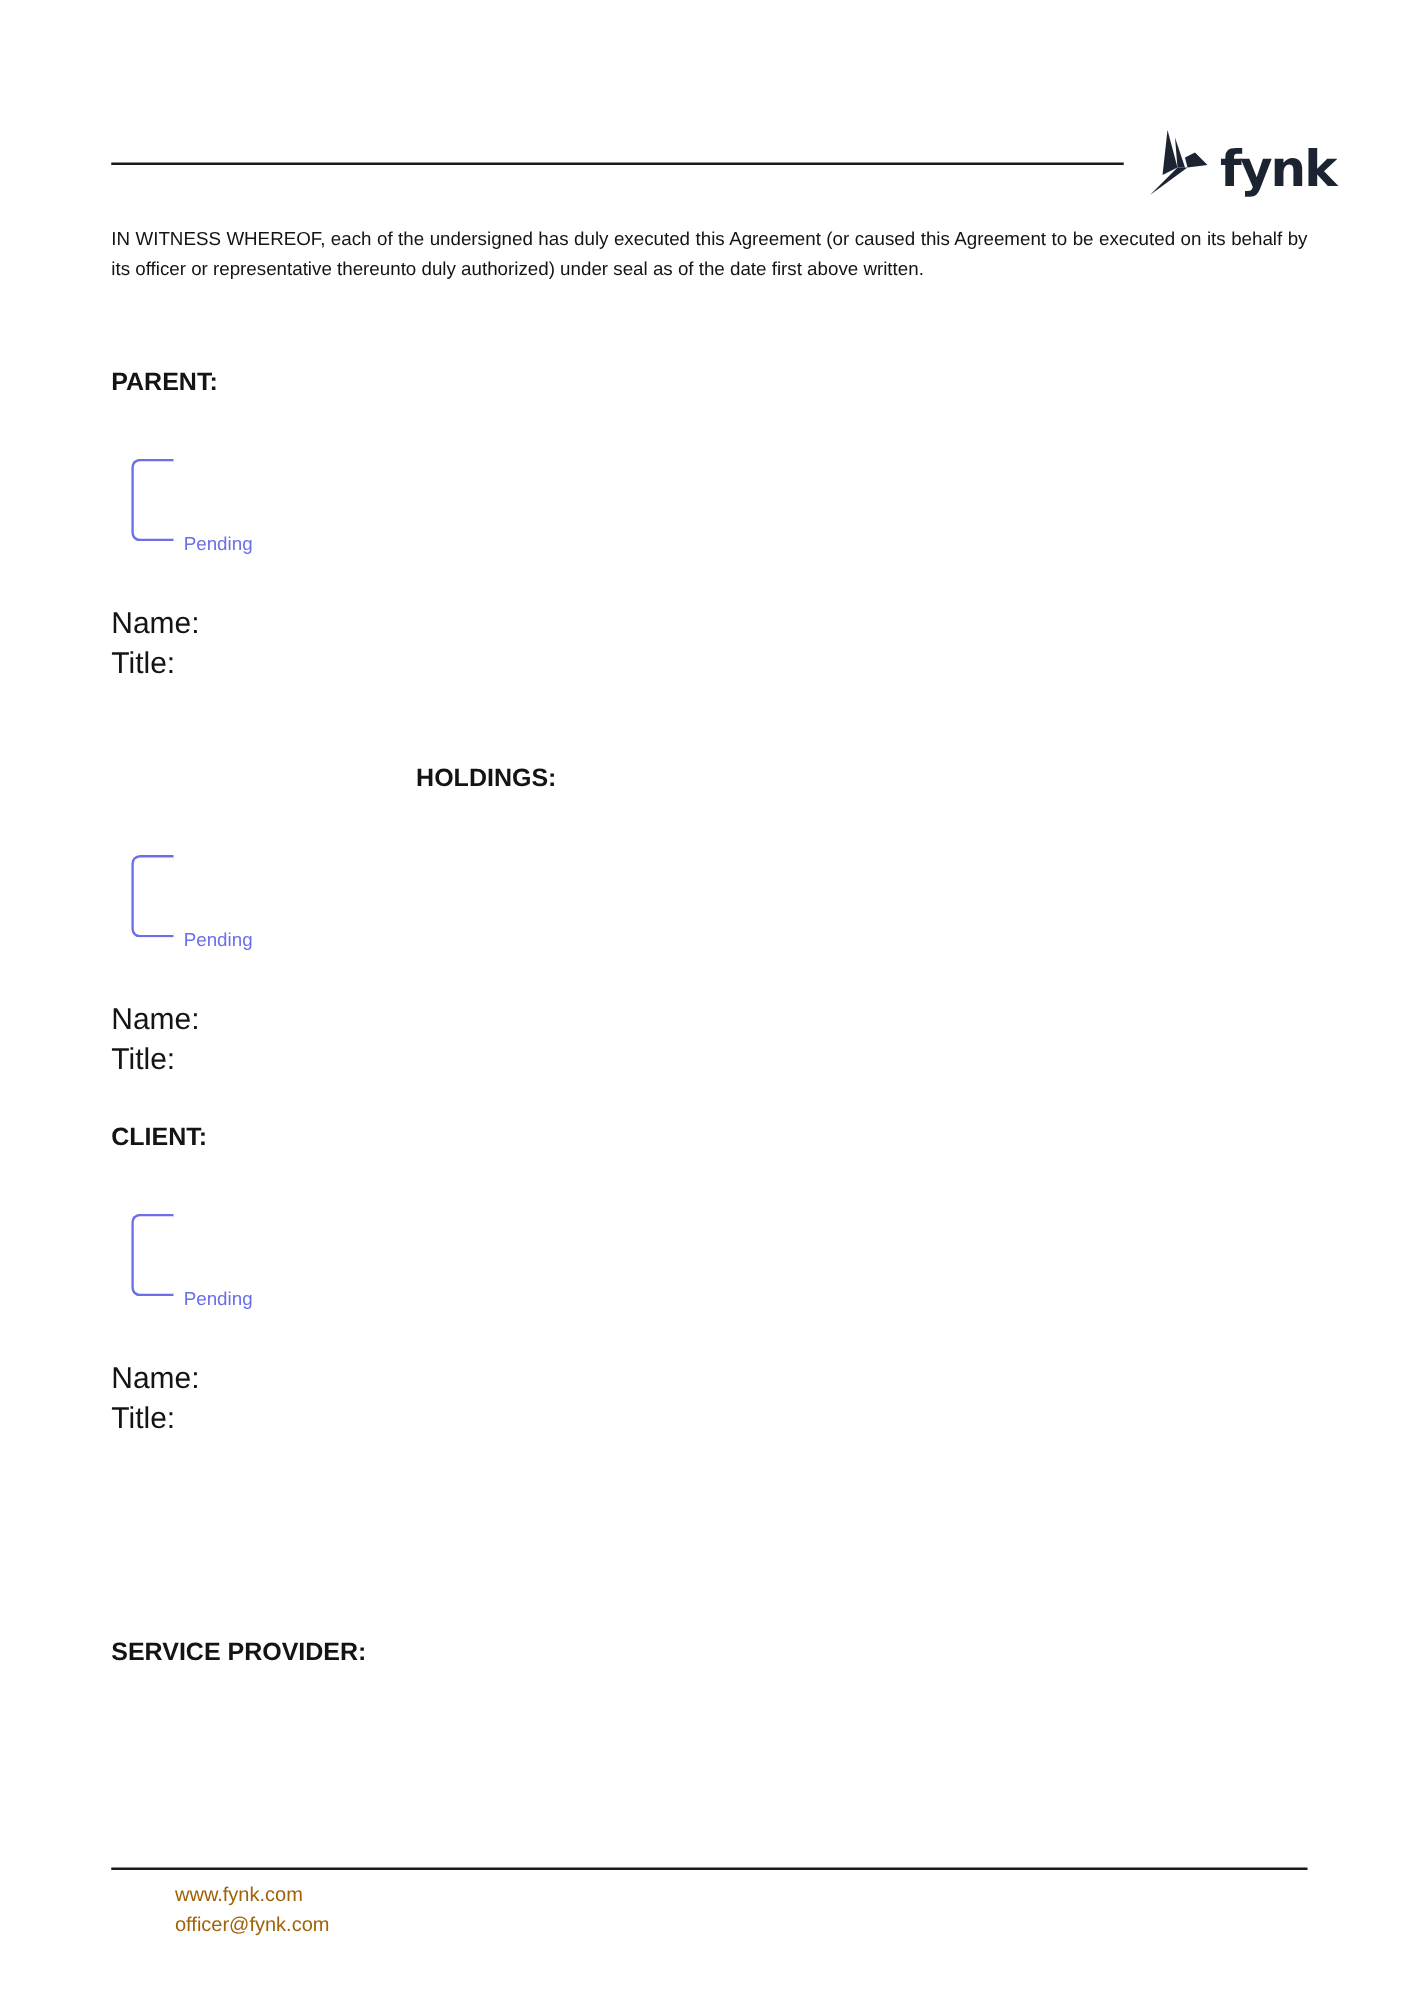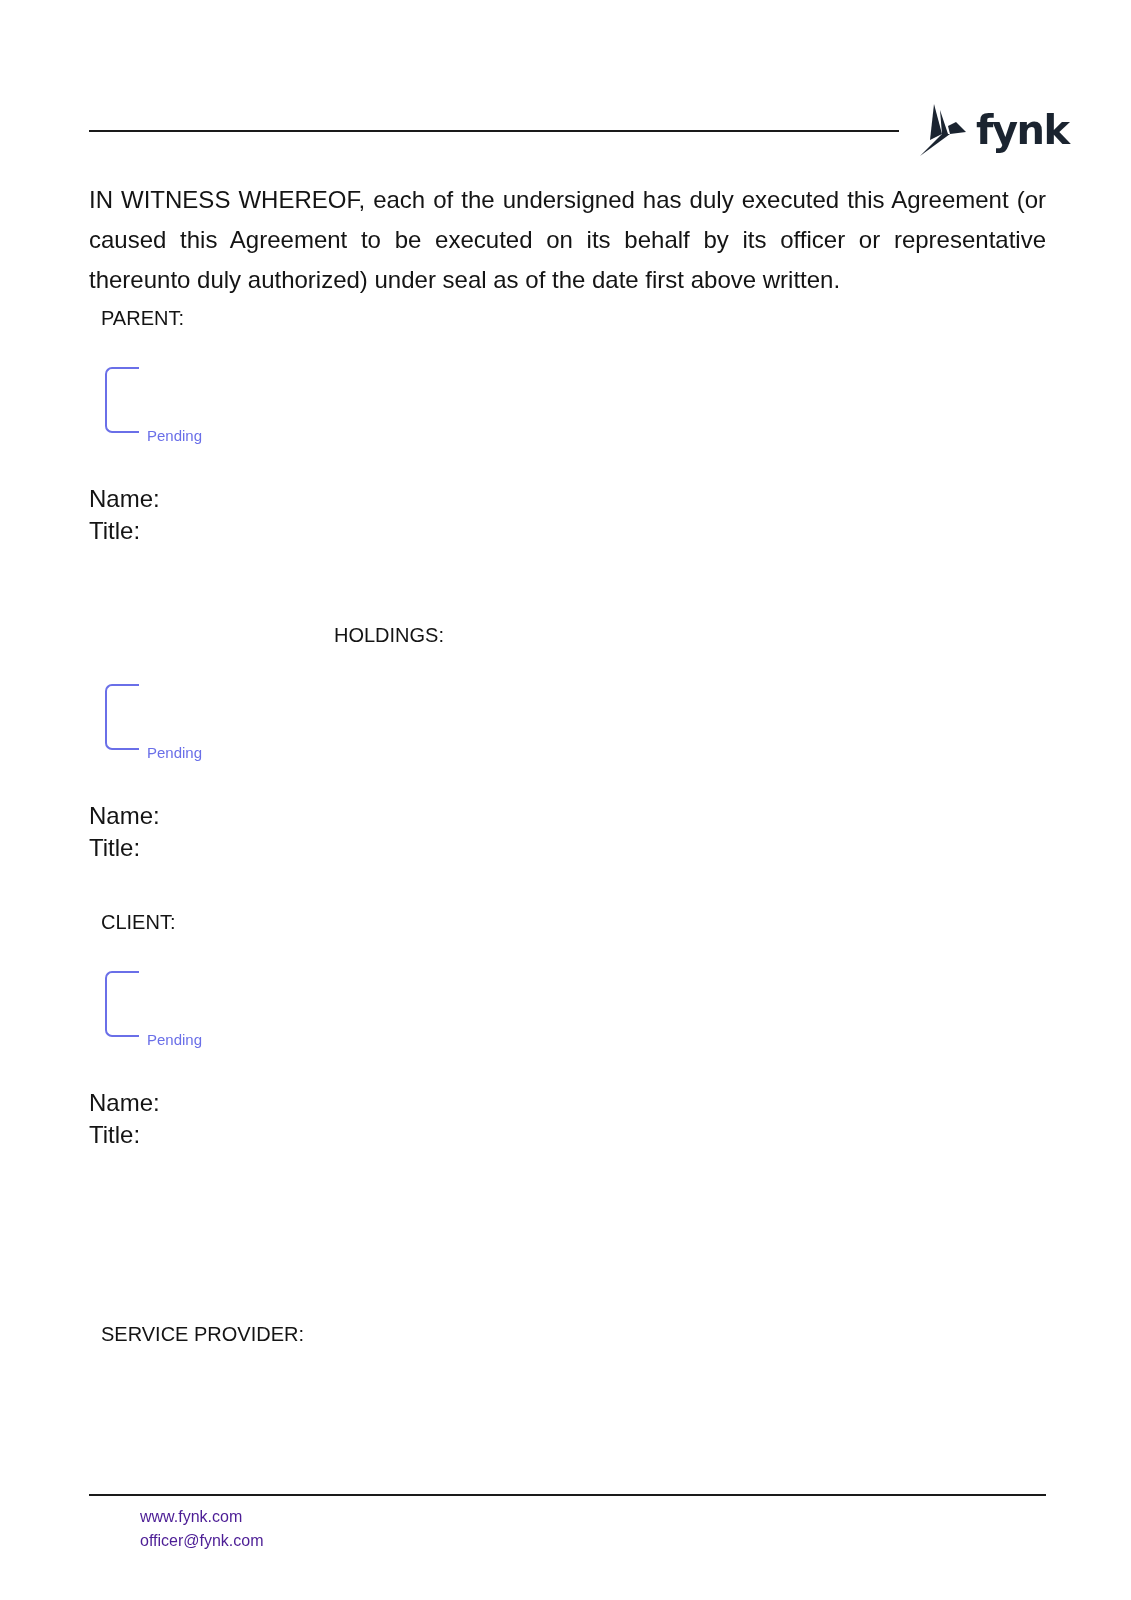"fynk" .logo { align-items: center -> flex-end }
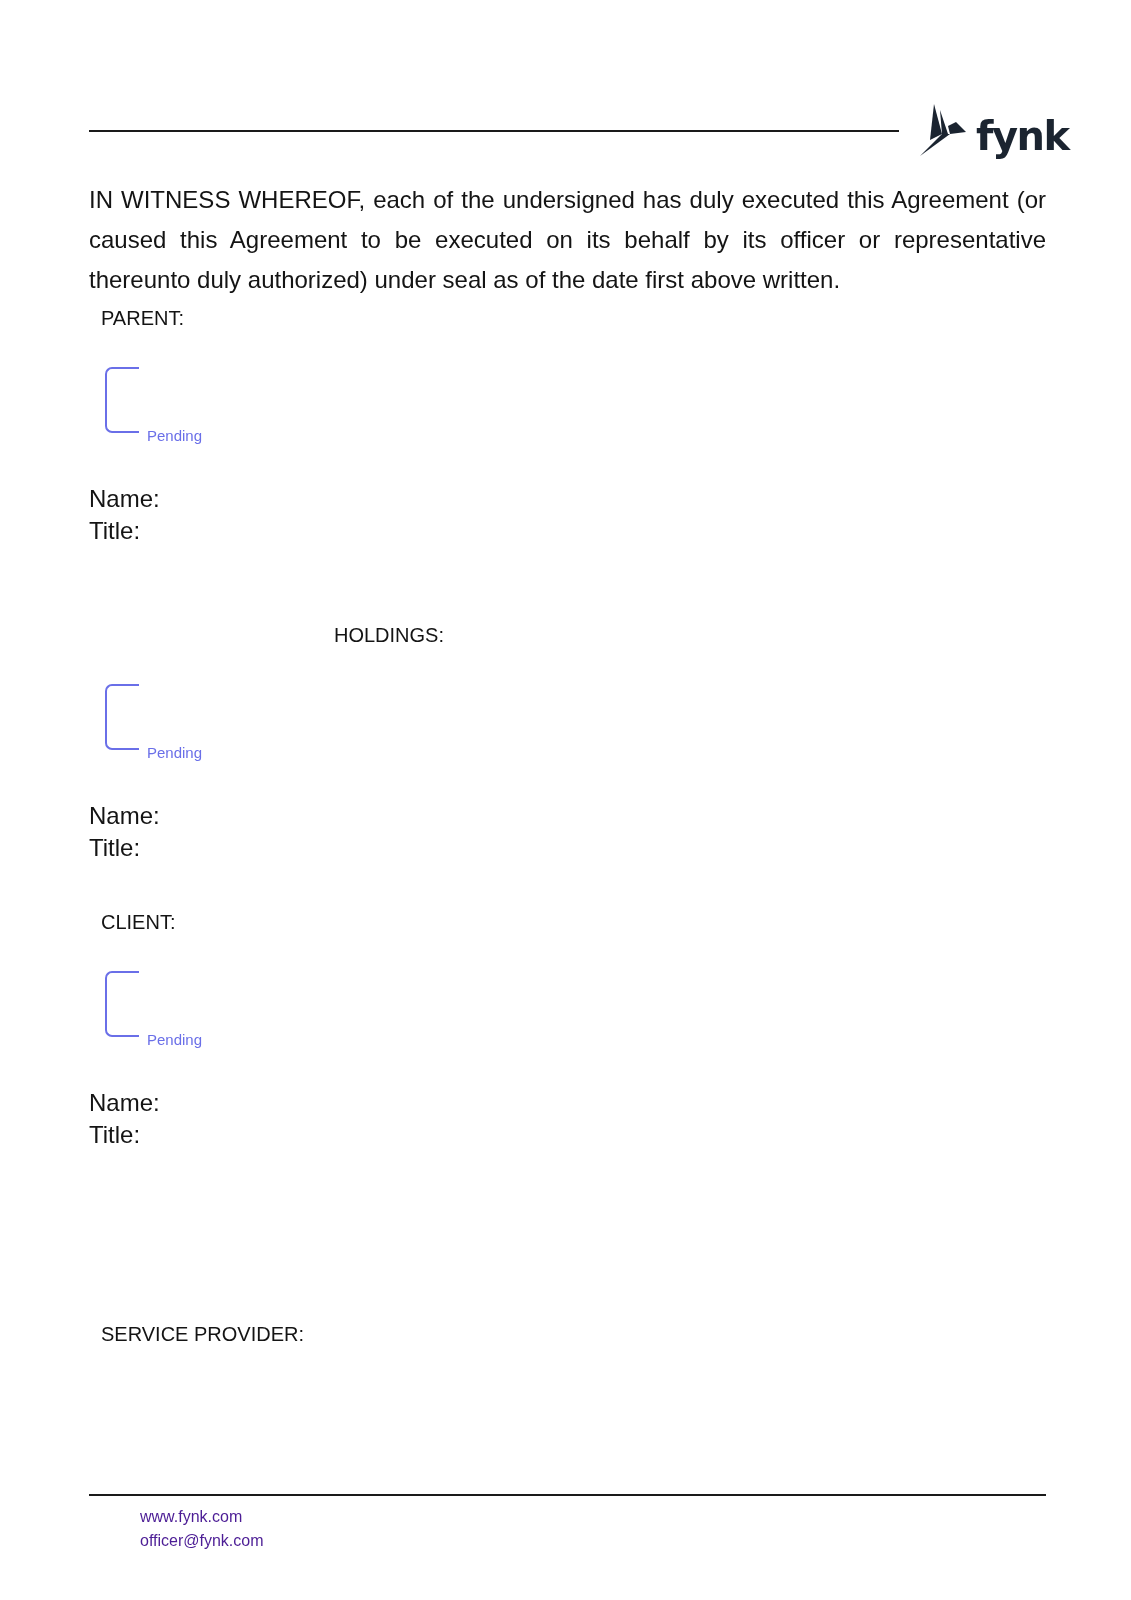"IN WITNESS WHEREOF, each of" .intro { font-size: 24px -> 15px; line-height: 40px -> 24px }
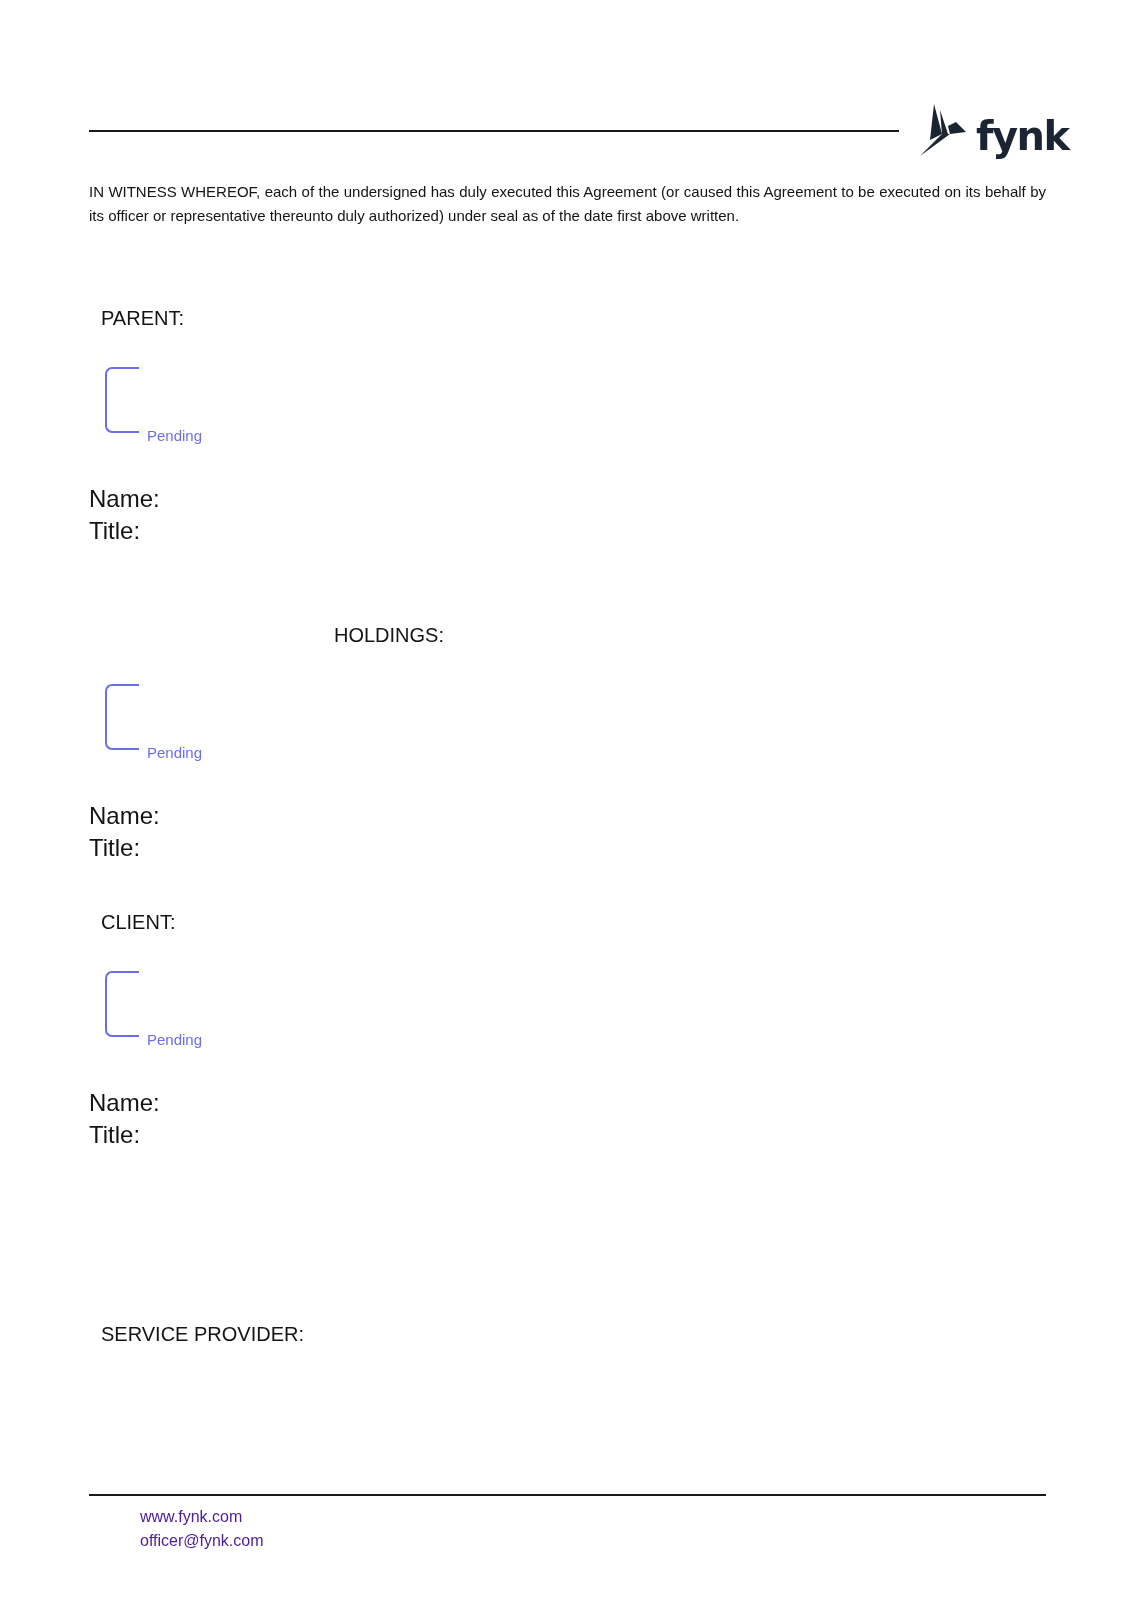"PARENT:" .section-title { font-weight: normal -> bold; margin: 12px -> 0 }
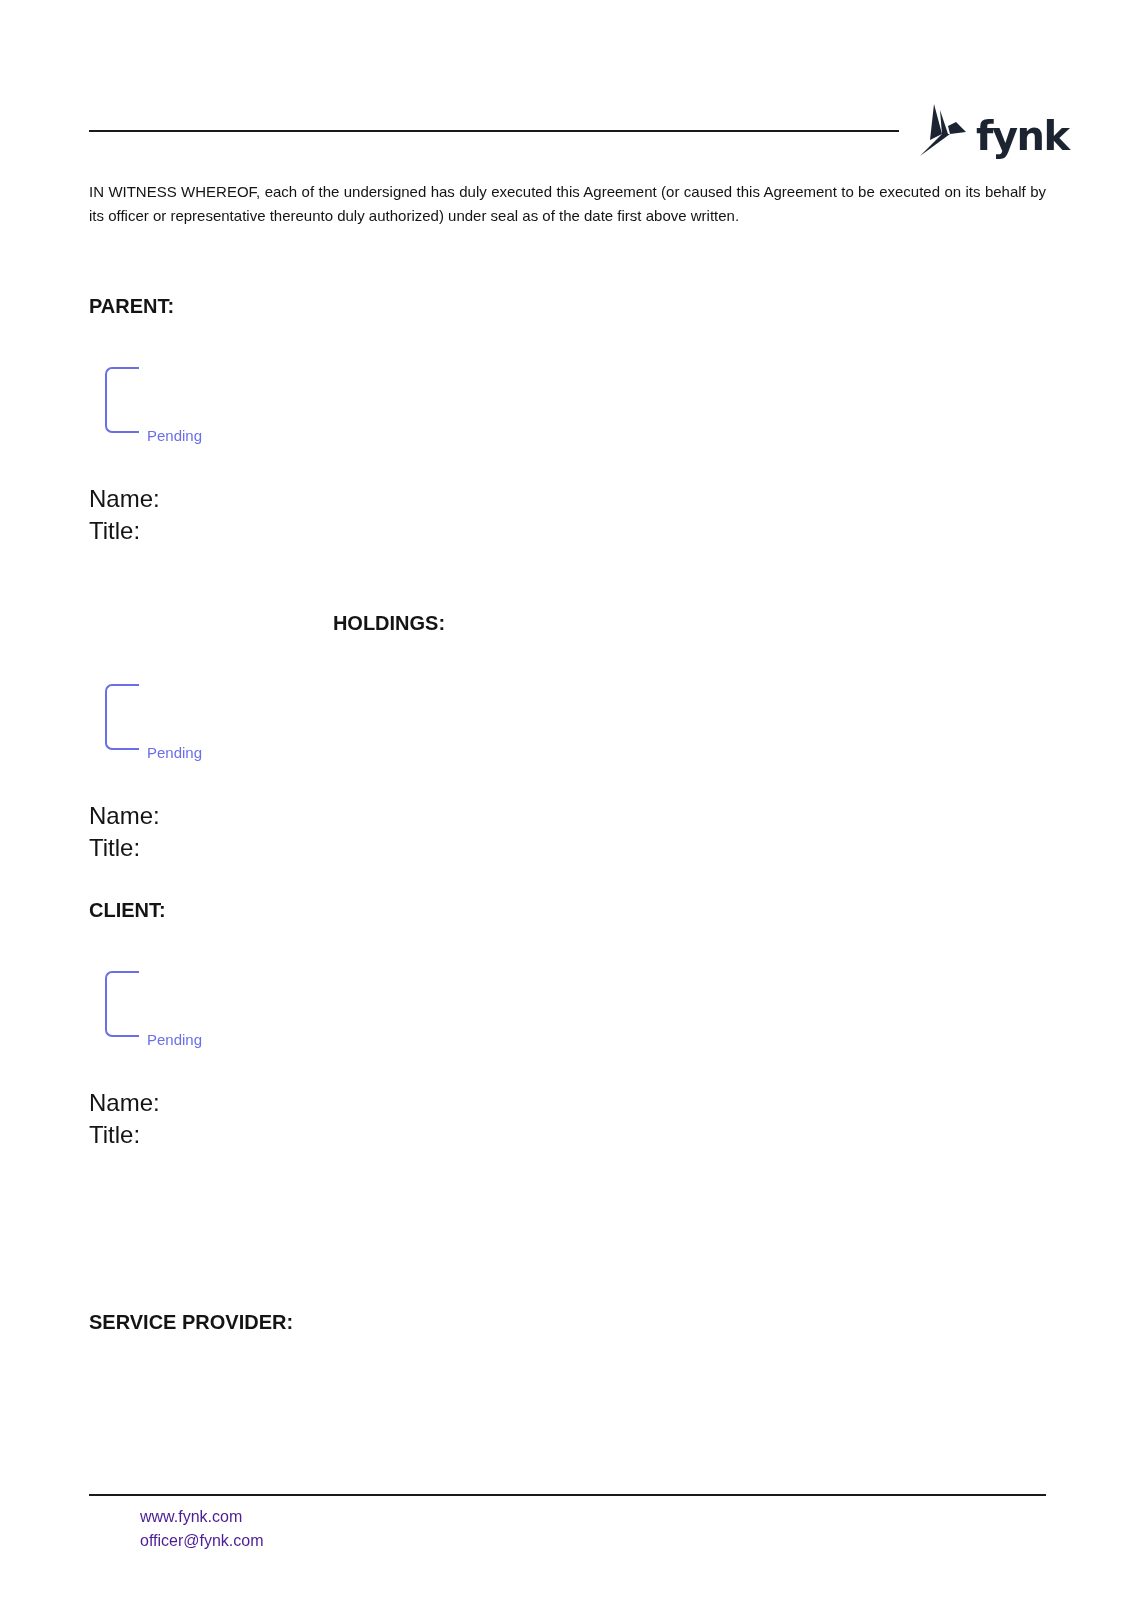"www.fynk.com" .footer { color: #4c1d95 -> #a16207 }
